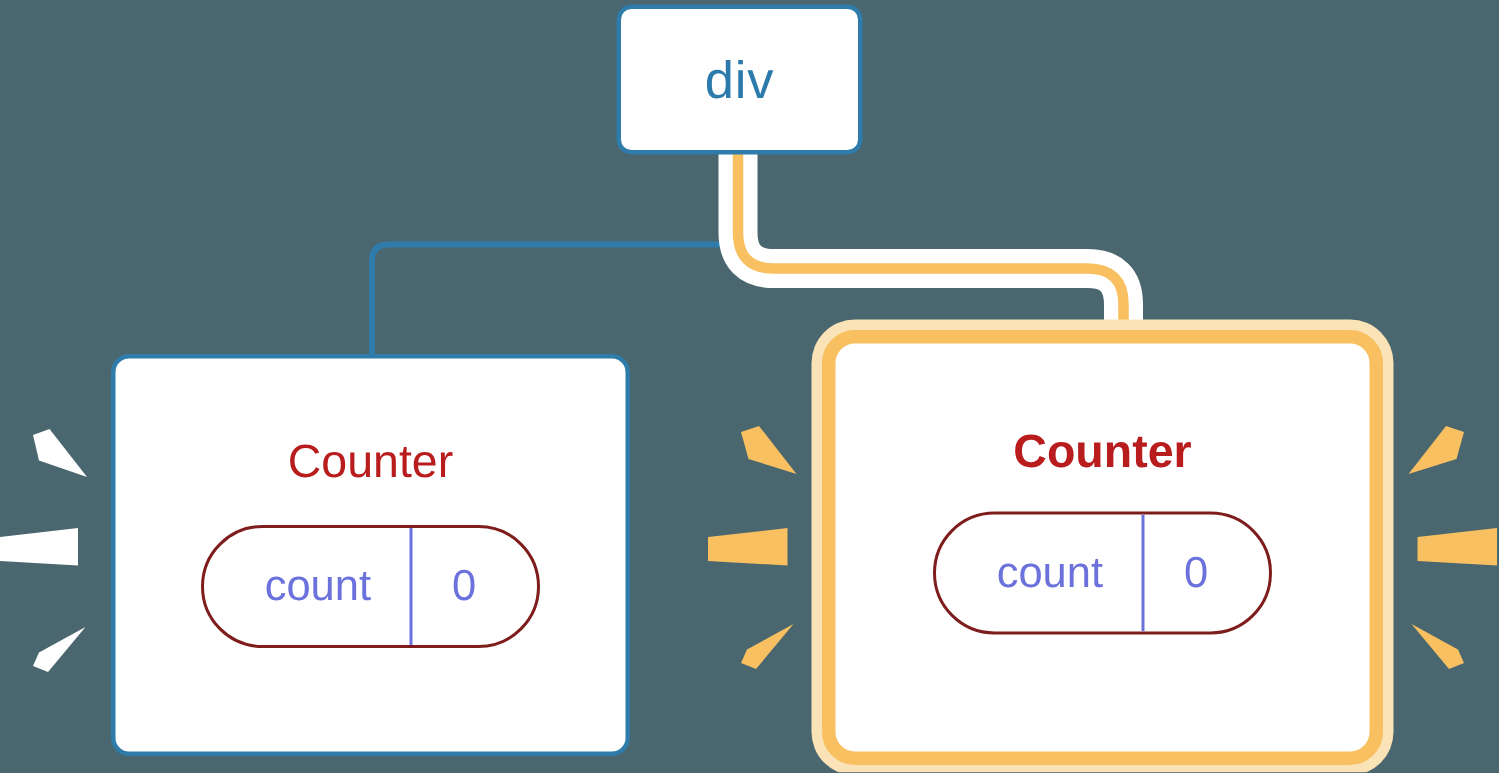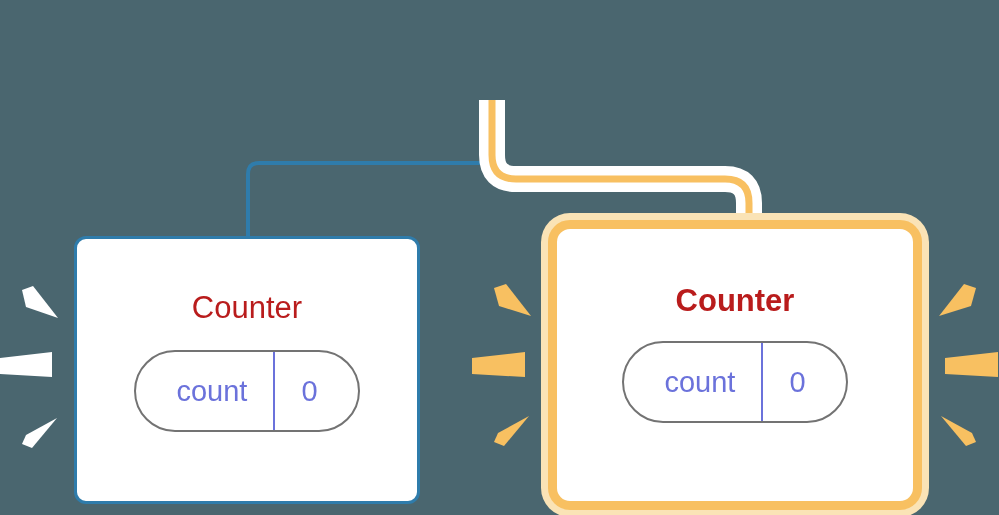"div" div.node { html: none -> <div> <span>div</span> </div> }
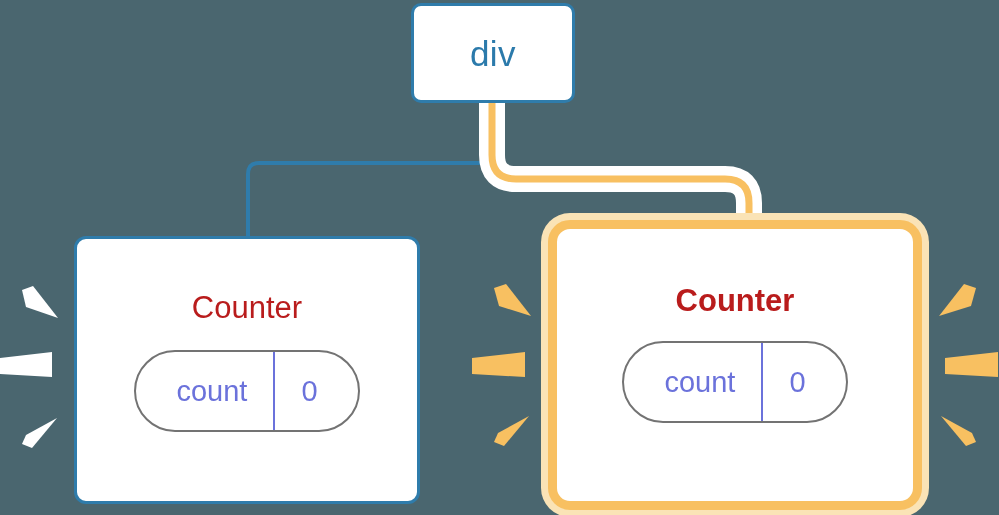"count" .pill { border: 2px solid #737373 -> 2px solid #7f1d1d }
